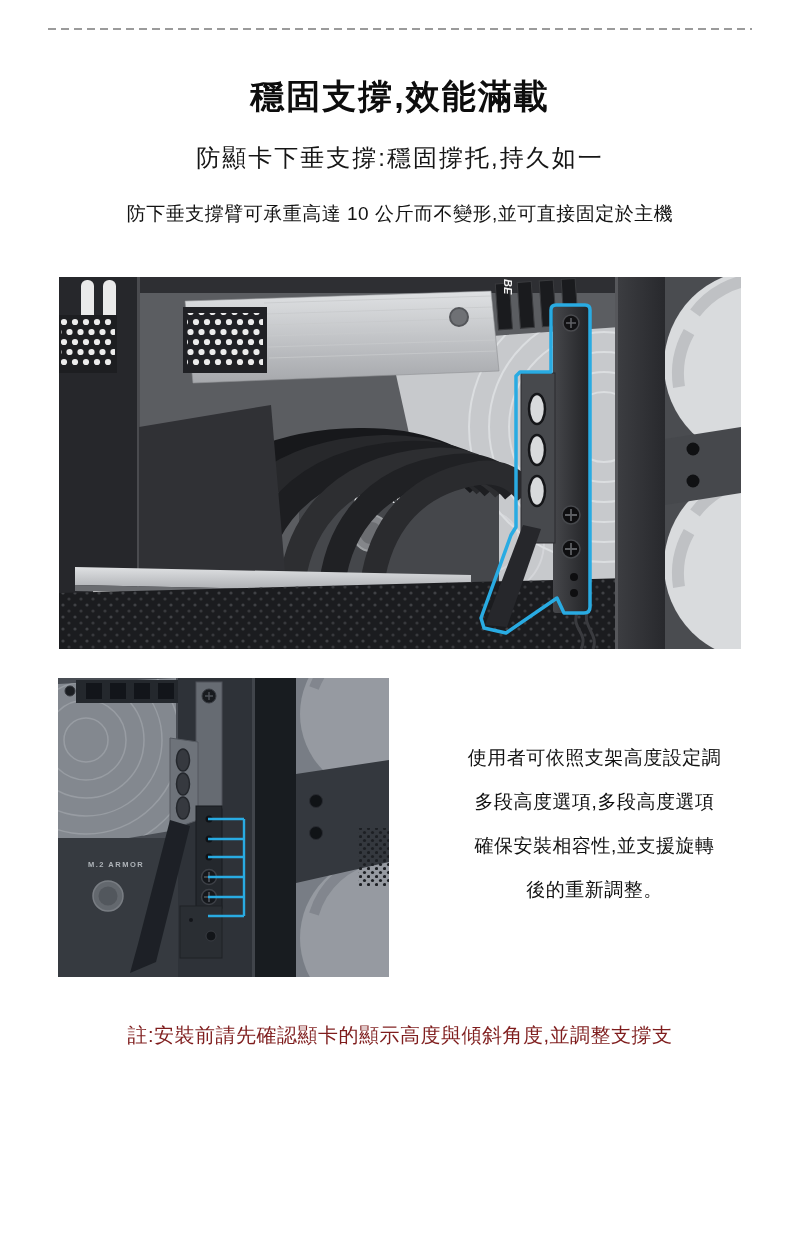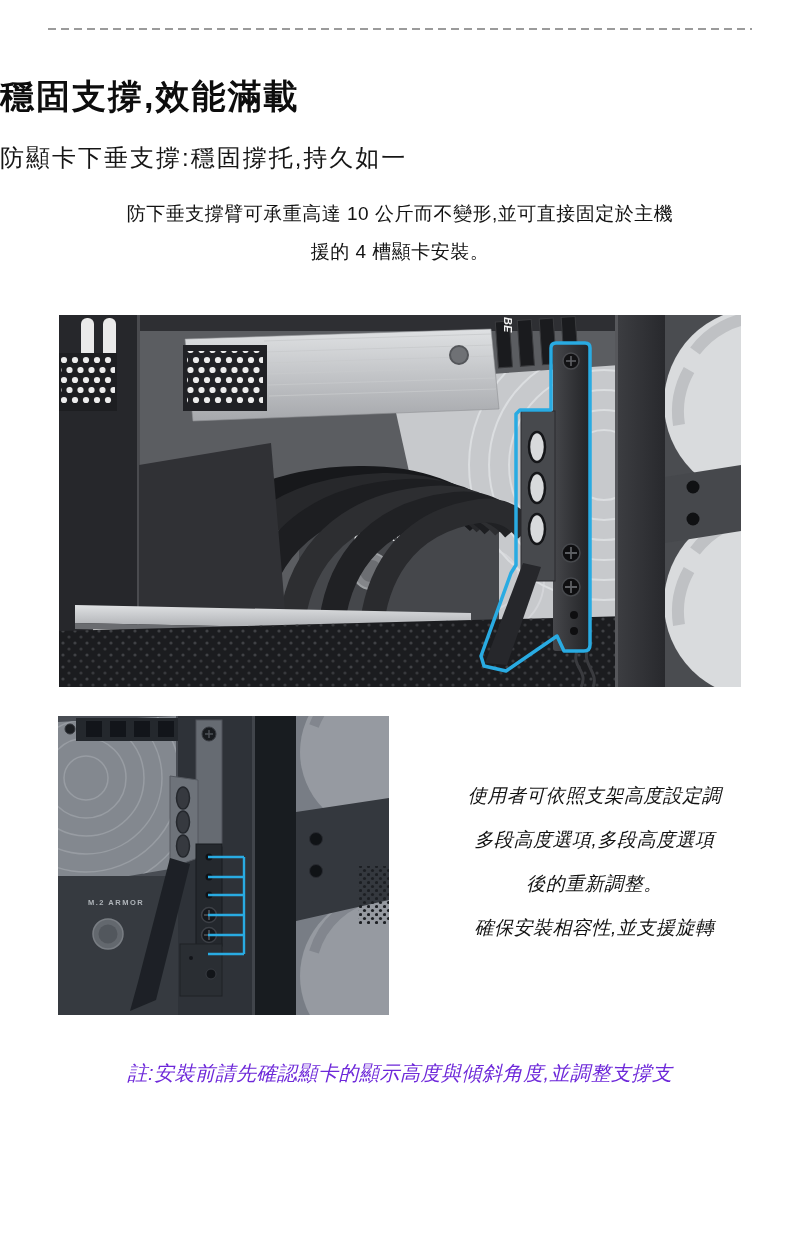"穩固支撐,效能滿載" .title { text-align: left -> center }
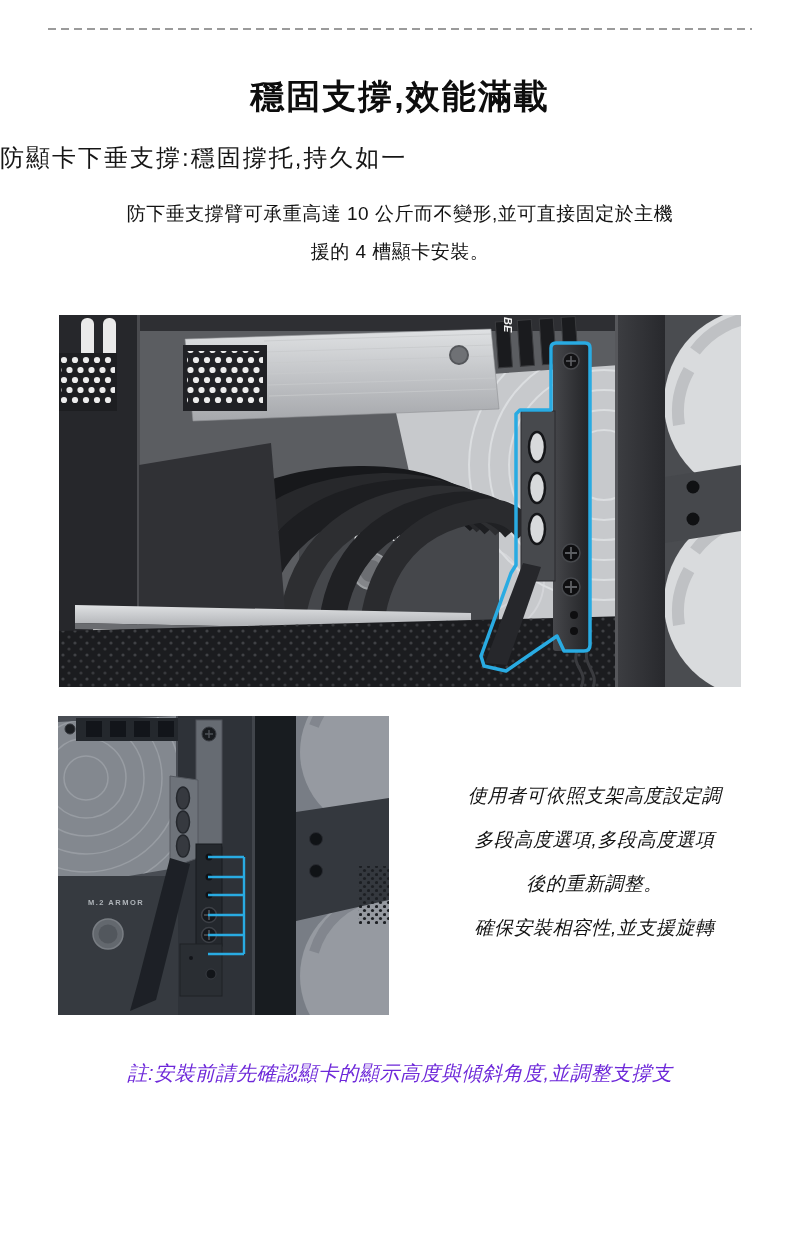"防顯卡下垂支撐:穩固撐托,持久如一" .subtitle { text-align: left -> center }
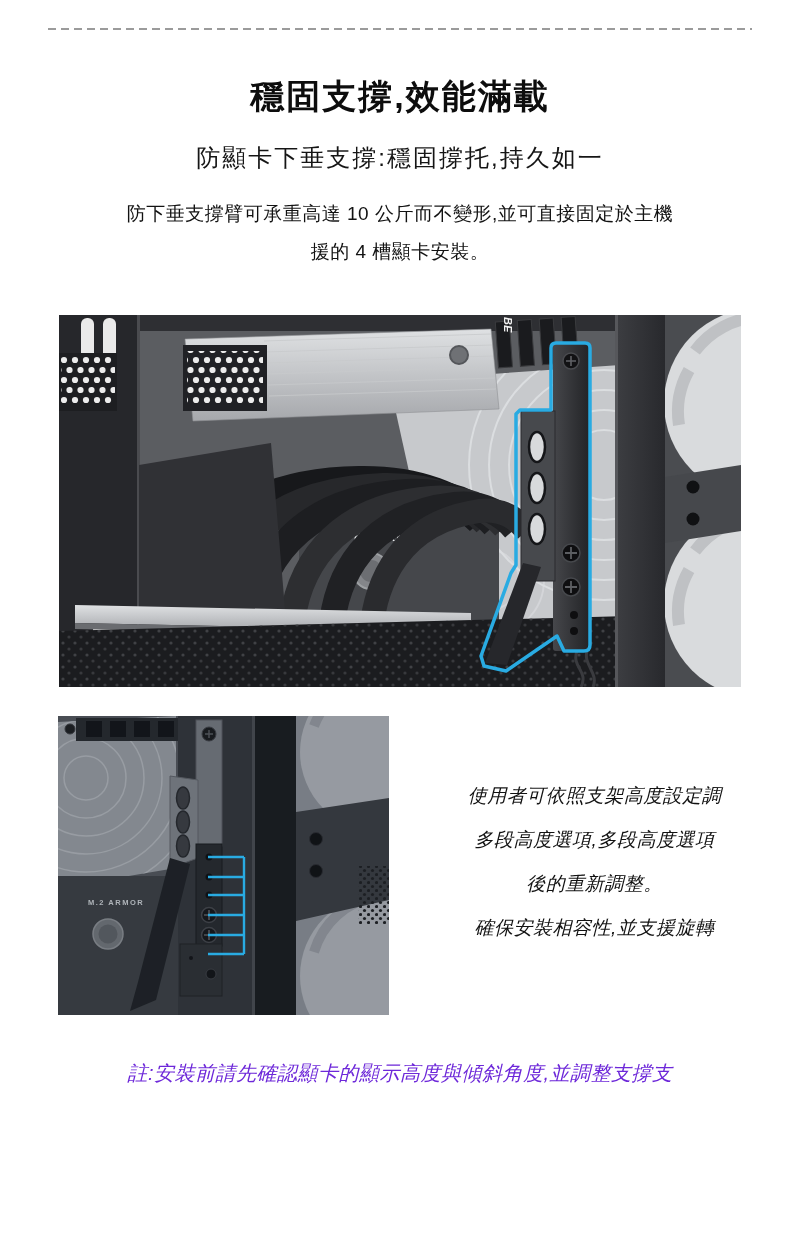"援的 4 槽顯卡安裝。" div.line { html: <div>援的 4 槽顯卡安裝。</div> -> none }
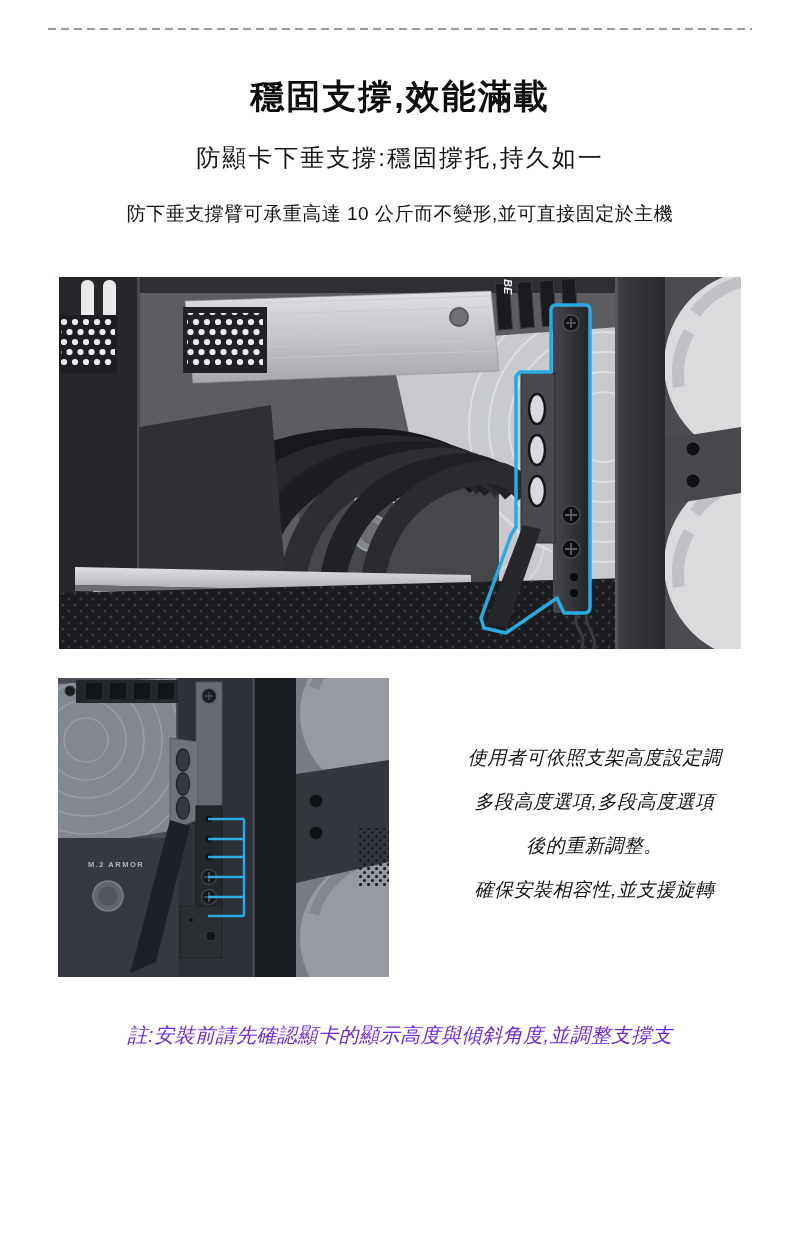"使用者可依照支架高度設定調" .detail-text .line { font-style: italic -> none }
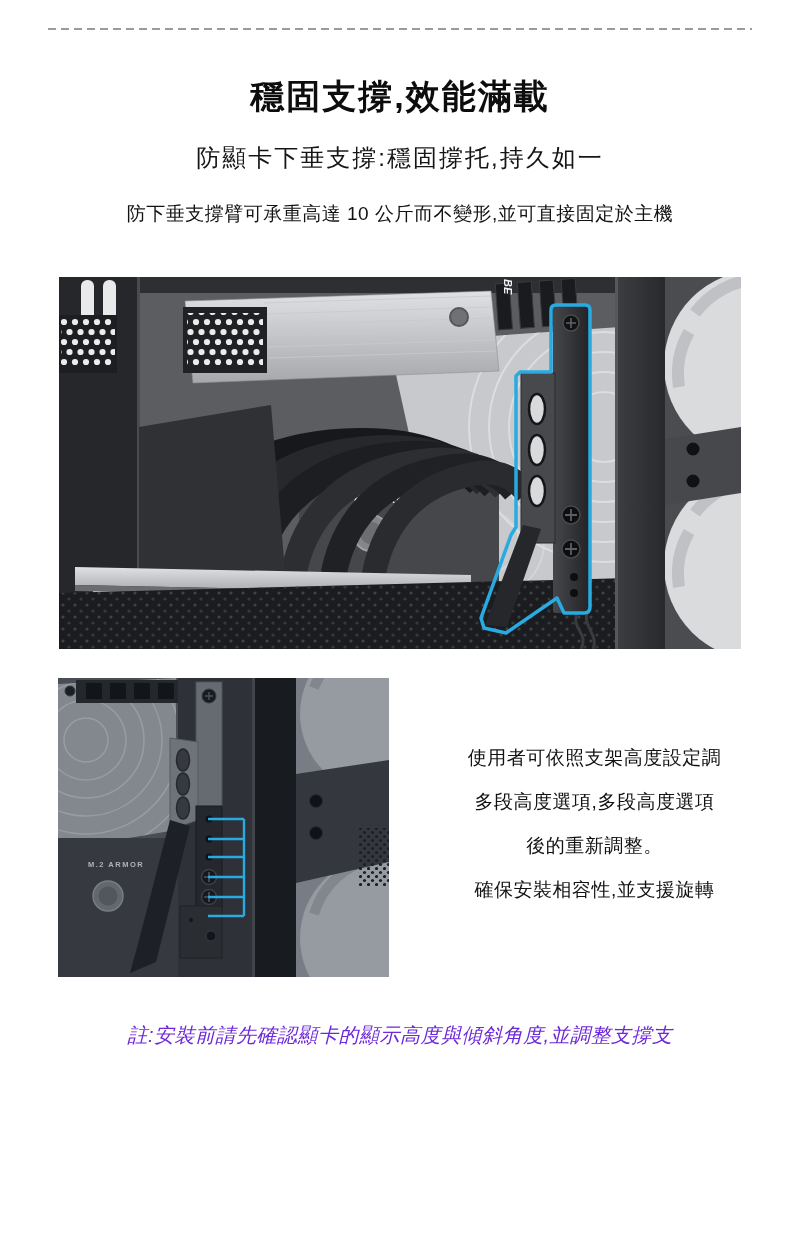"後的重新調整。" div.line { order: before "確保安裝相容性,並支援旋轉" -> after "確保安裝相容性,並支援旋轉" }
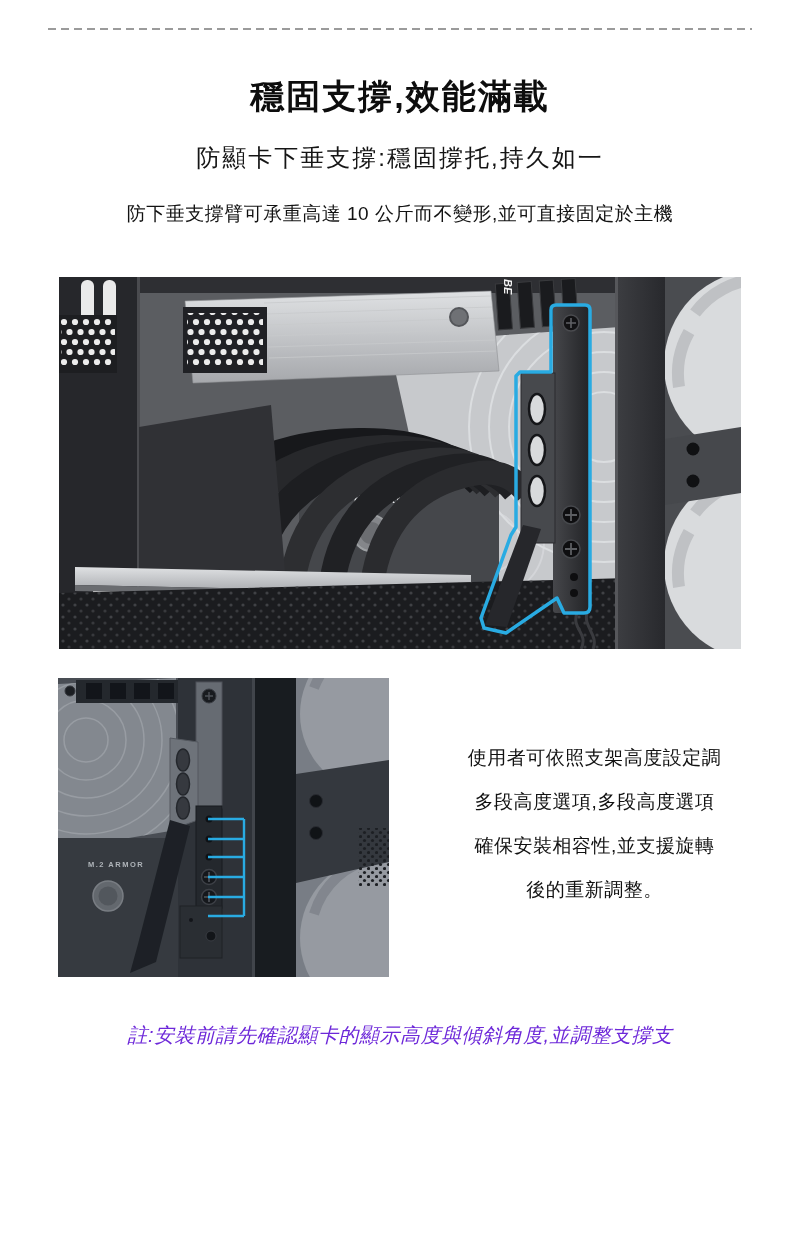"註:安裝前請先確認顯卡的顯示高度與傾斜角度,並調整支撐支" div.note { color: #6d28d9 -> #7f1d1d; font-style: italic -> none }
